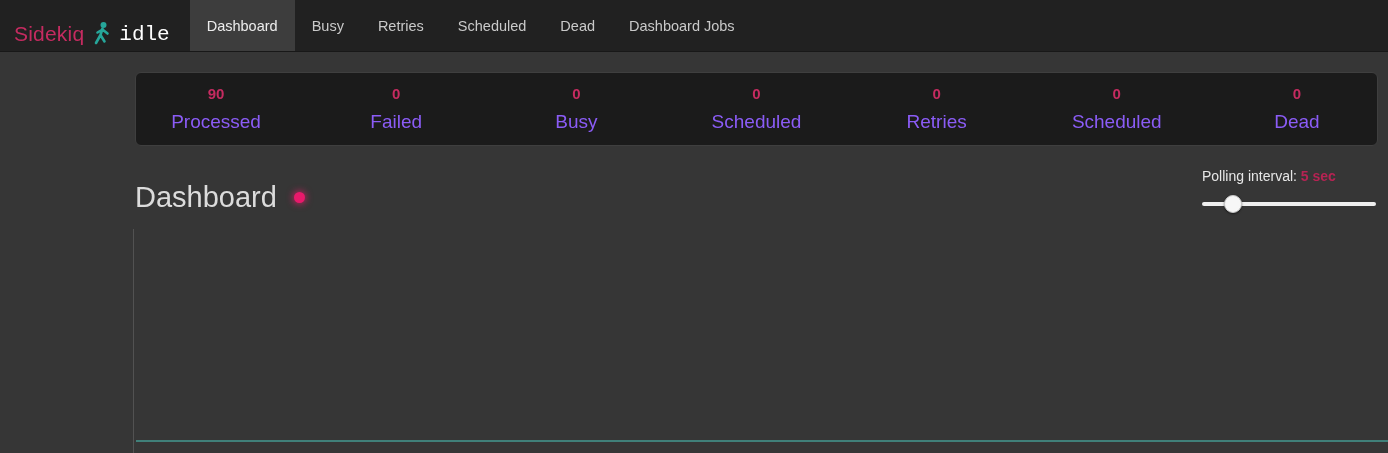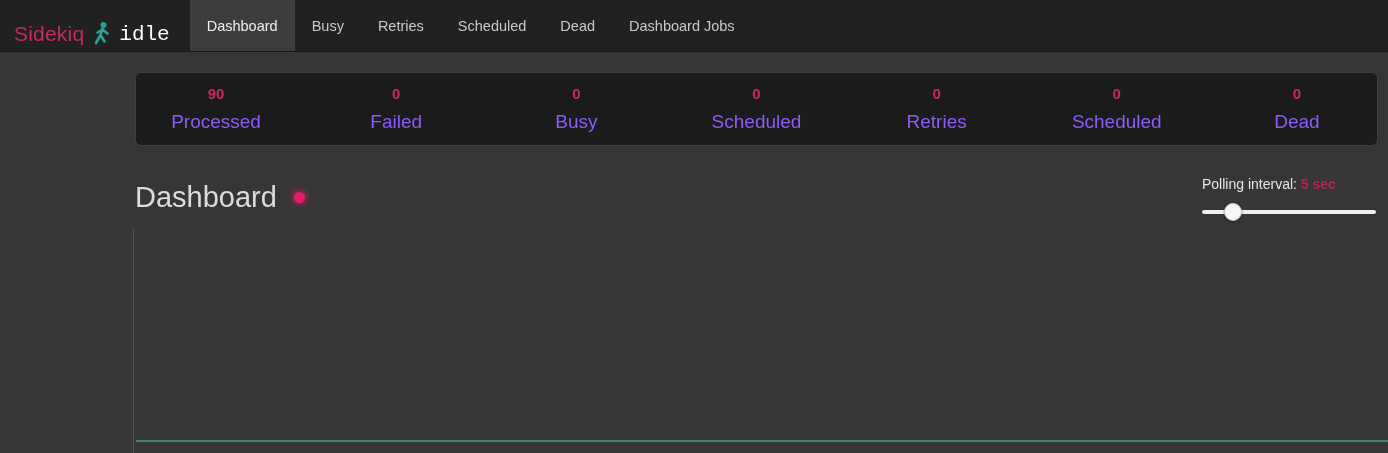"Polling interval: 5 sec" .polling { top: 176px -> 168px }
